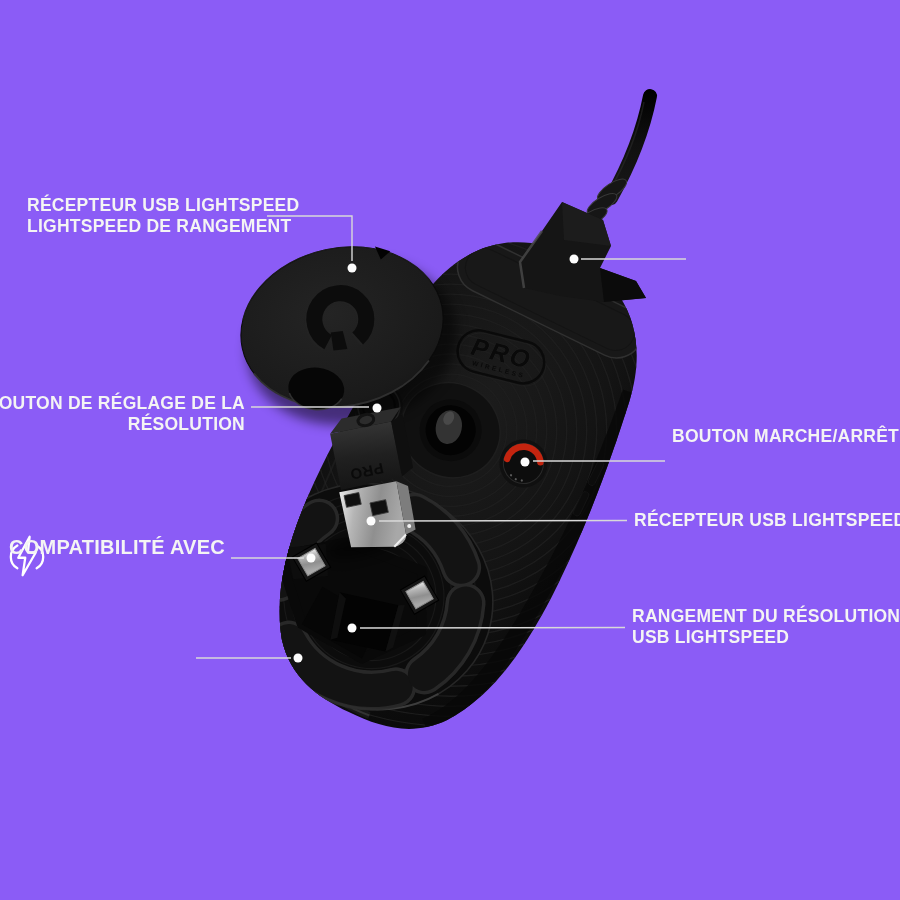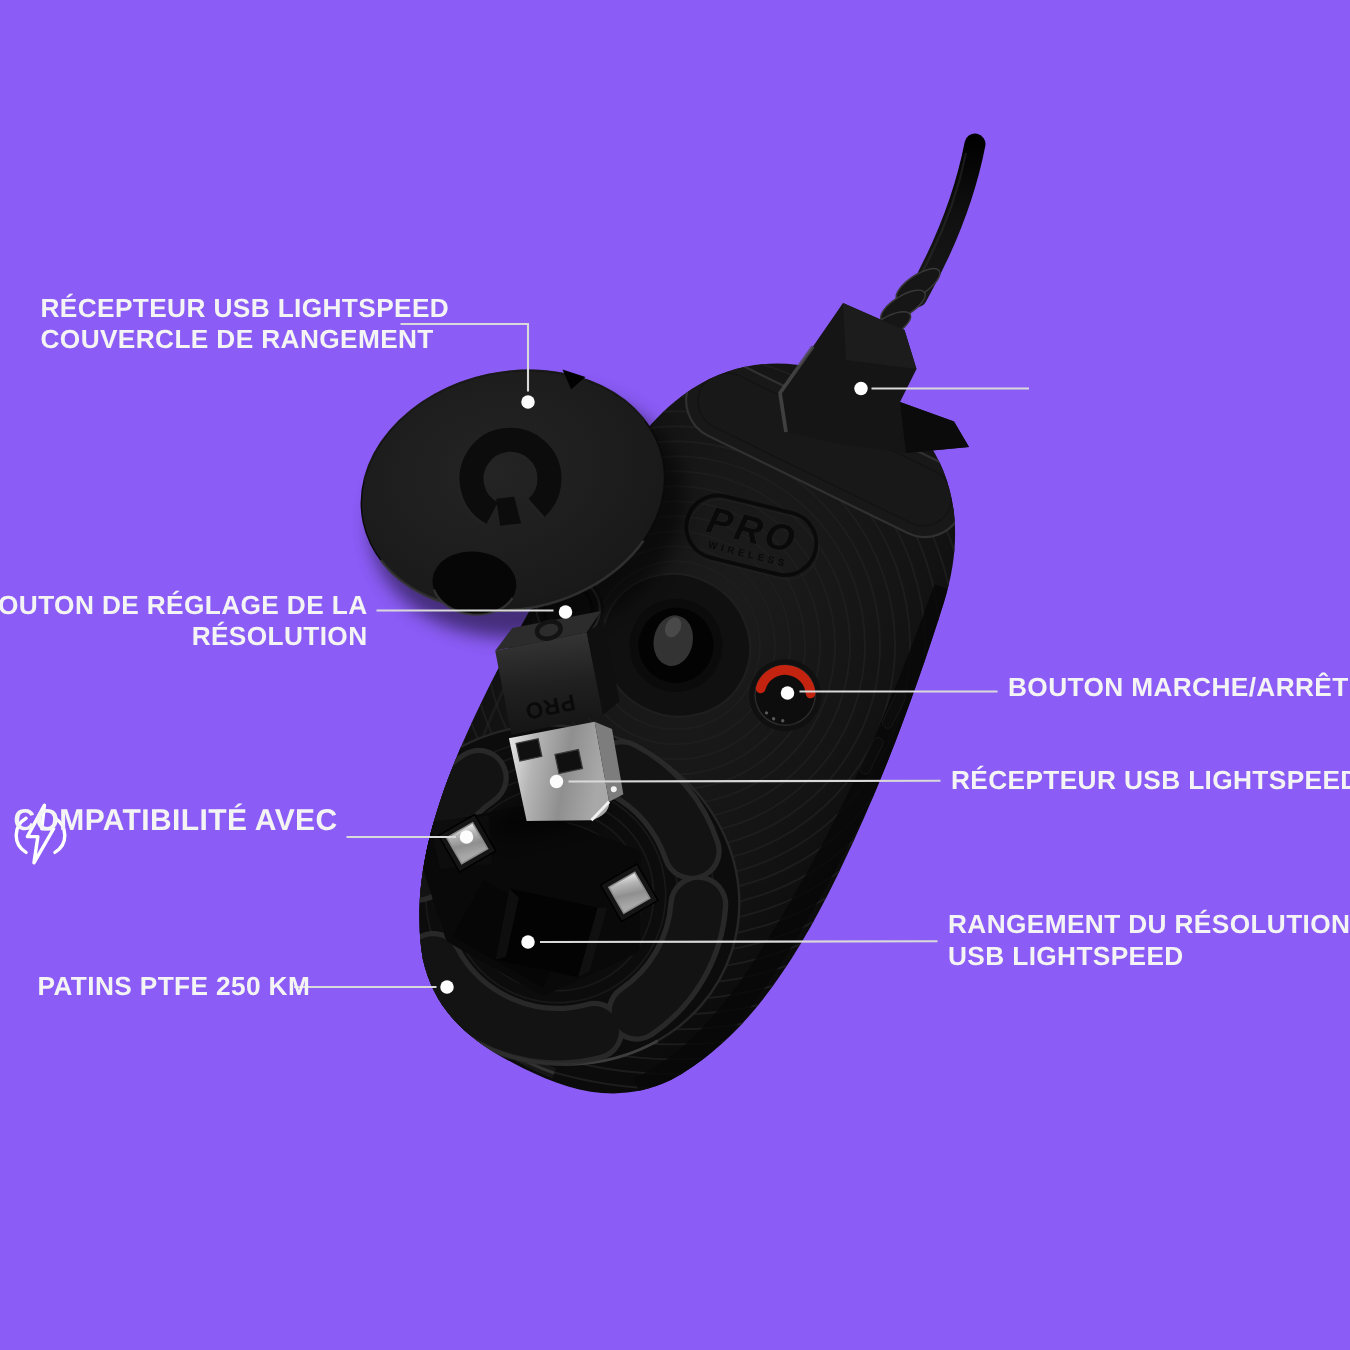"COUVERCLE DE RANGEMENT" div { text: COUVERCLE -> LIGHTSPEED }
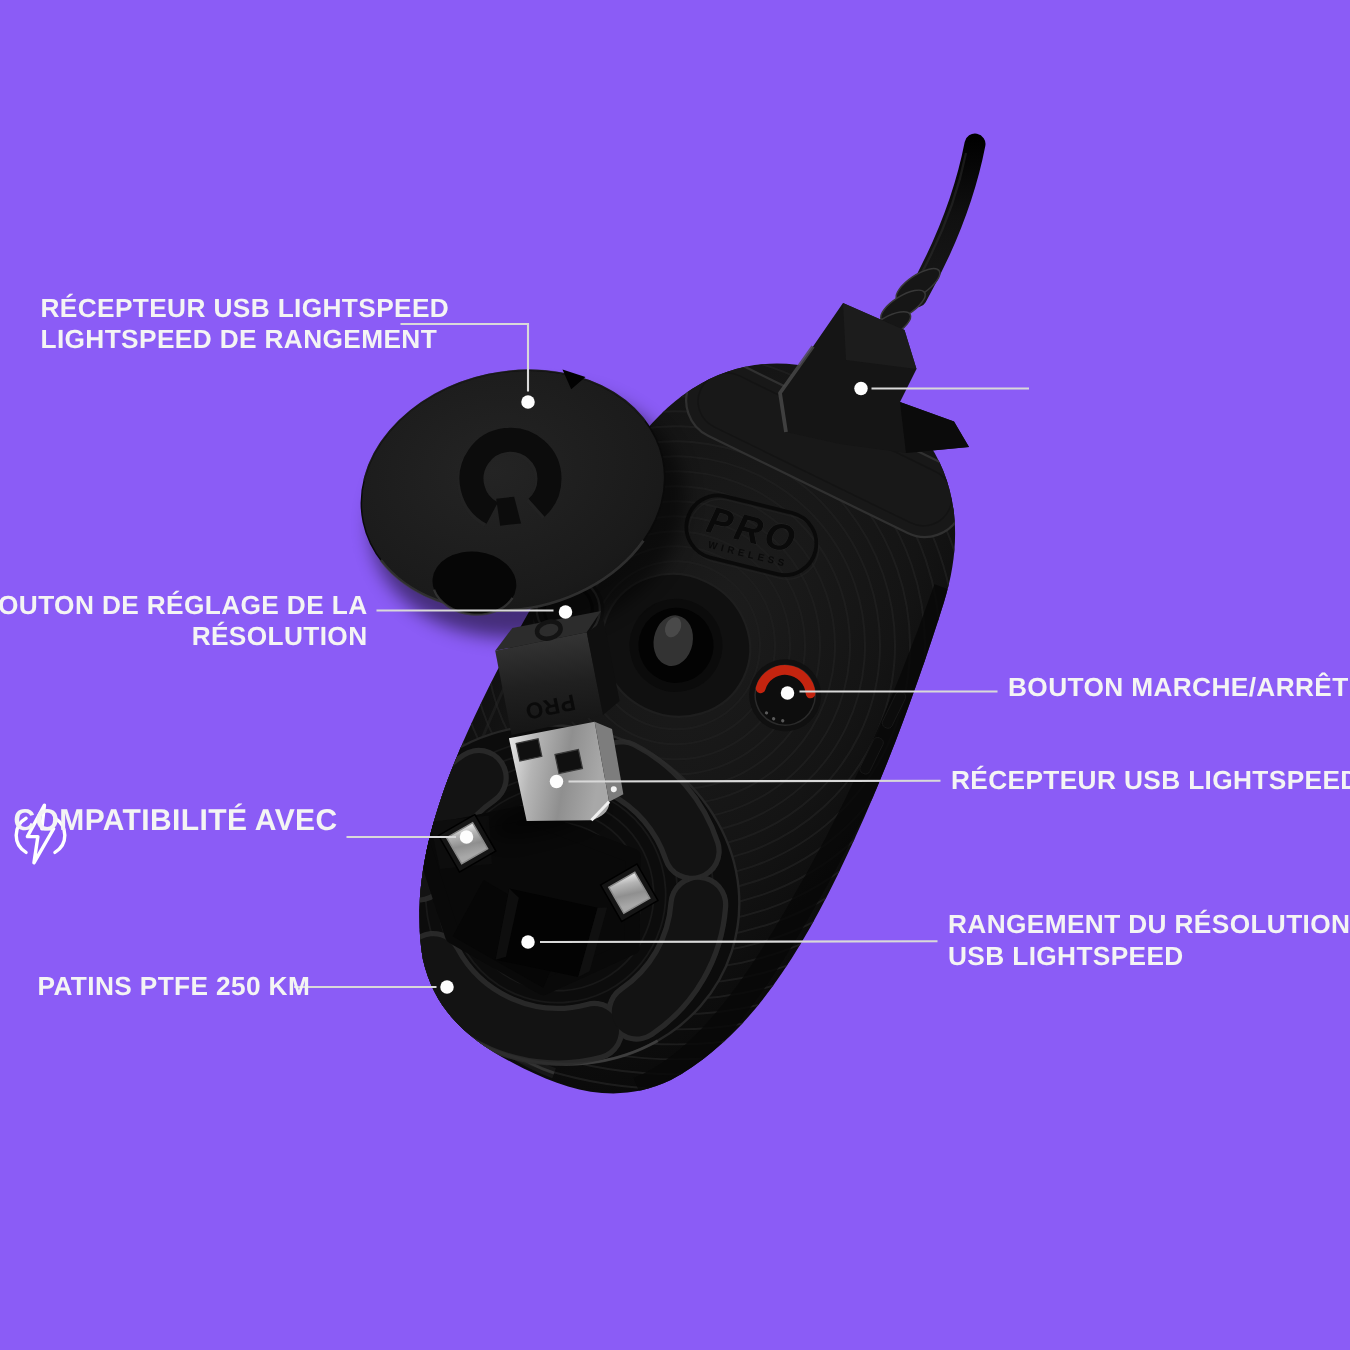"BOUTON MARCHE/ARRÊT" .lbl-power { top: 448px -> 426px }
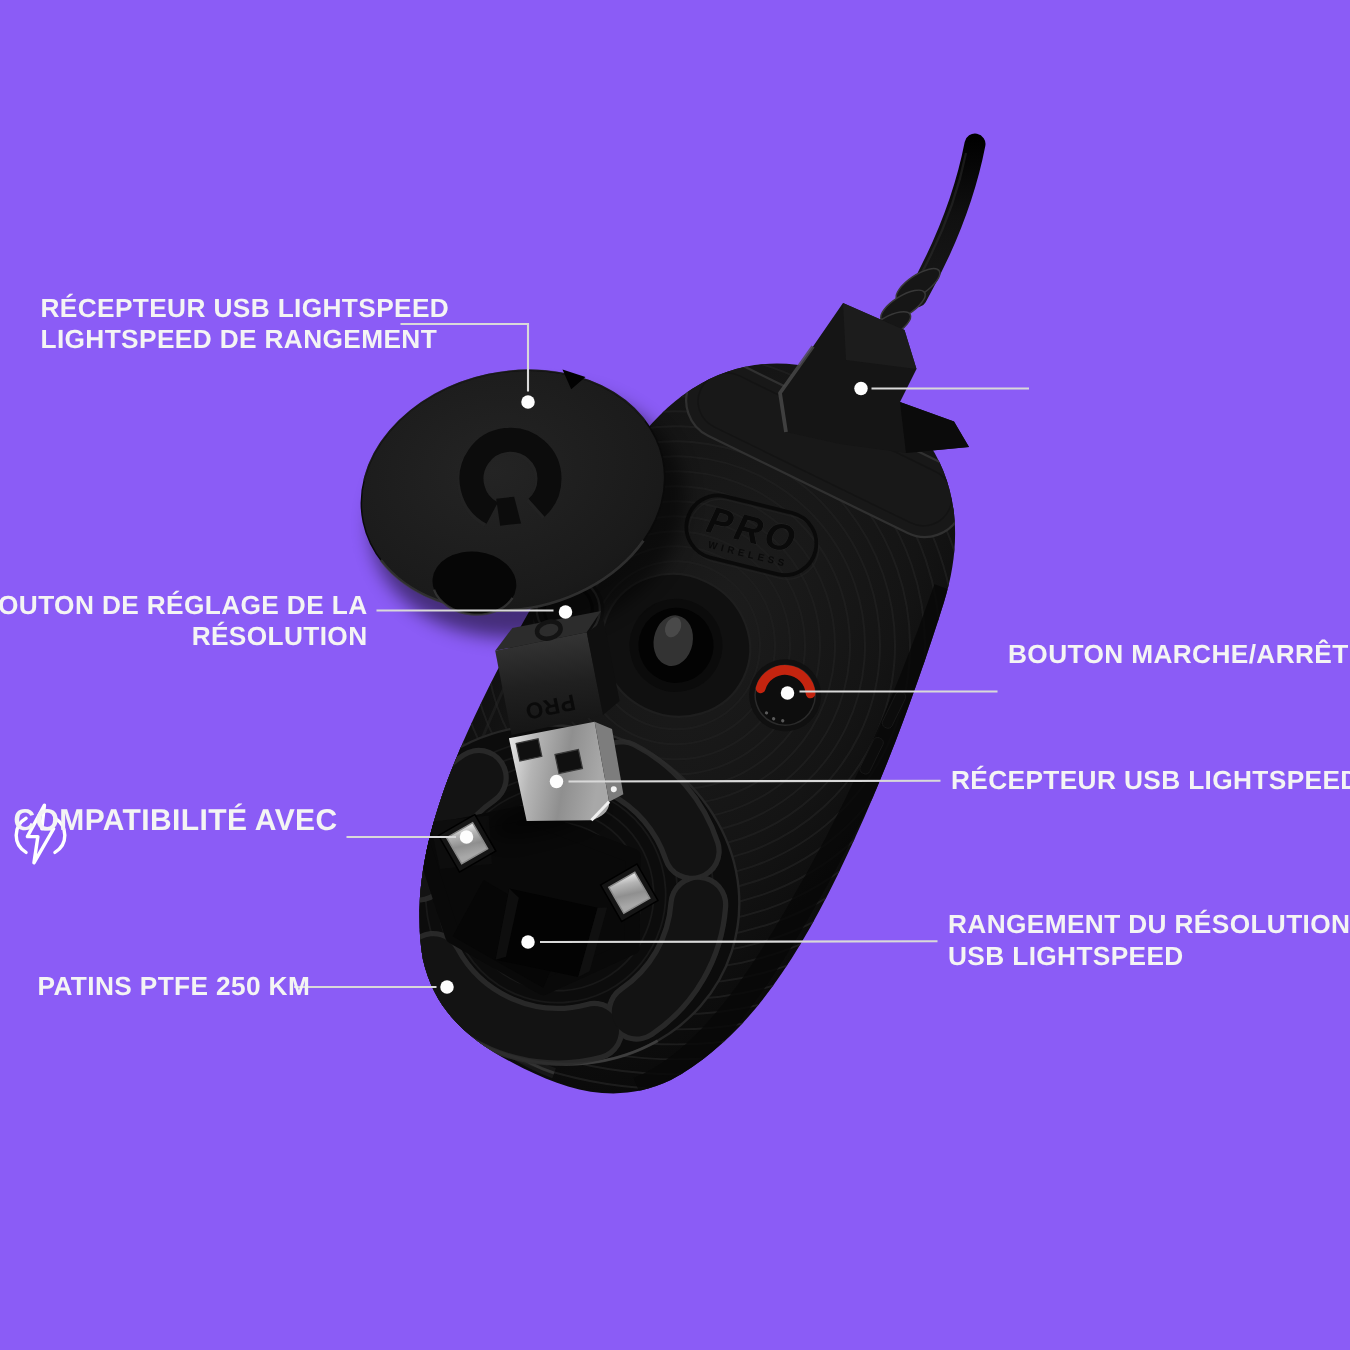"PATINS PTFE 250 KM" div.label { html: <div> <div>PATINS PTFE 250 KM</div> </div> -> none }
